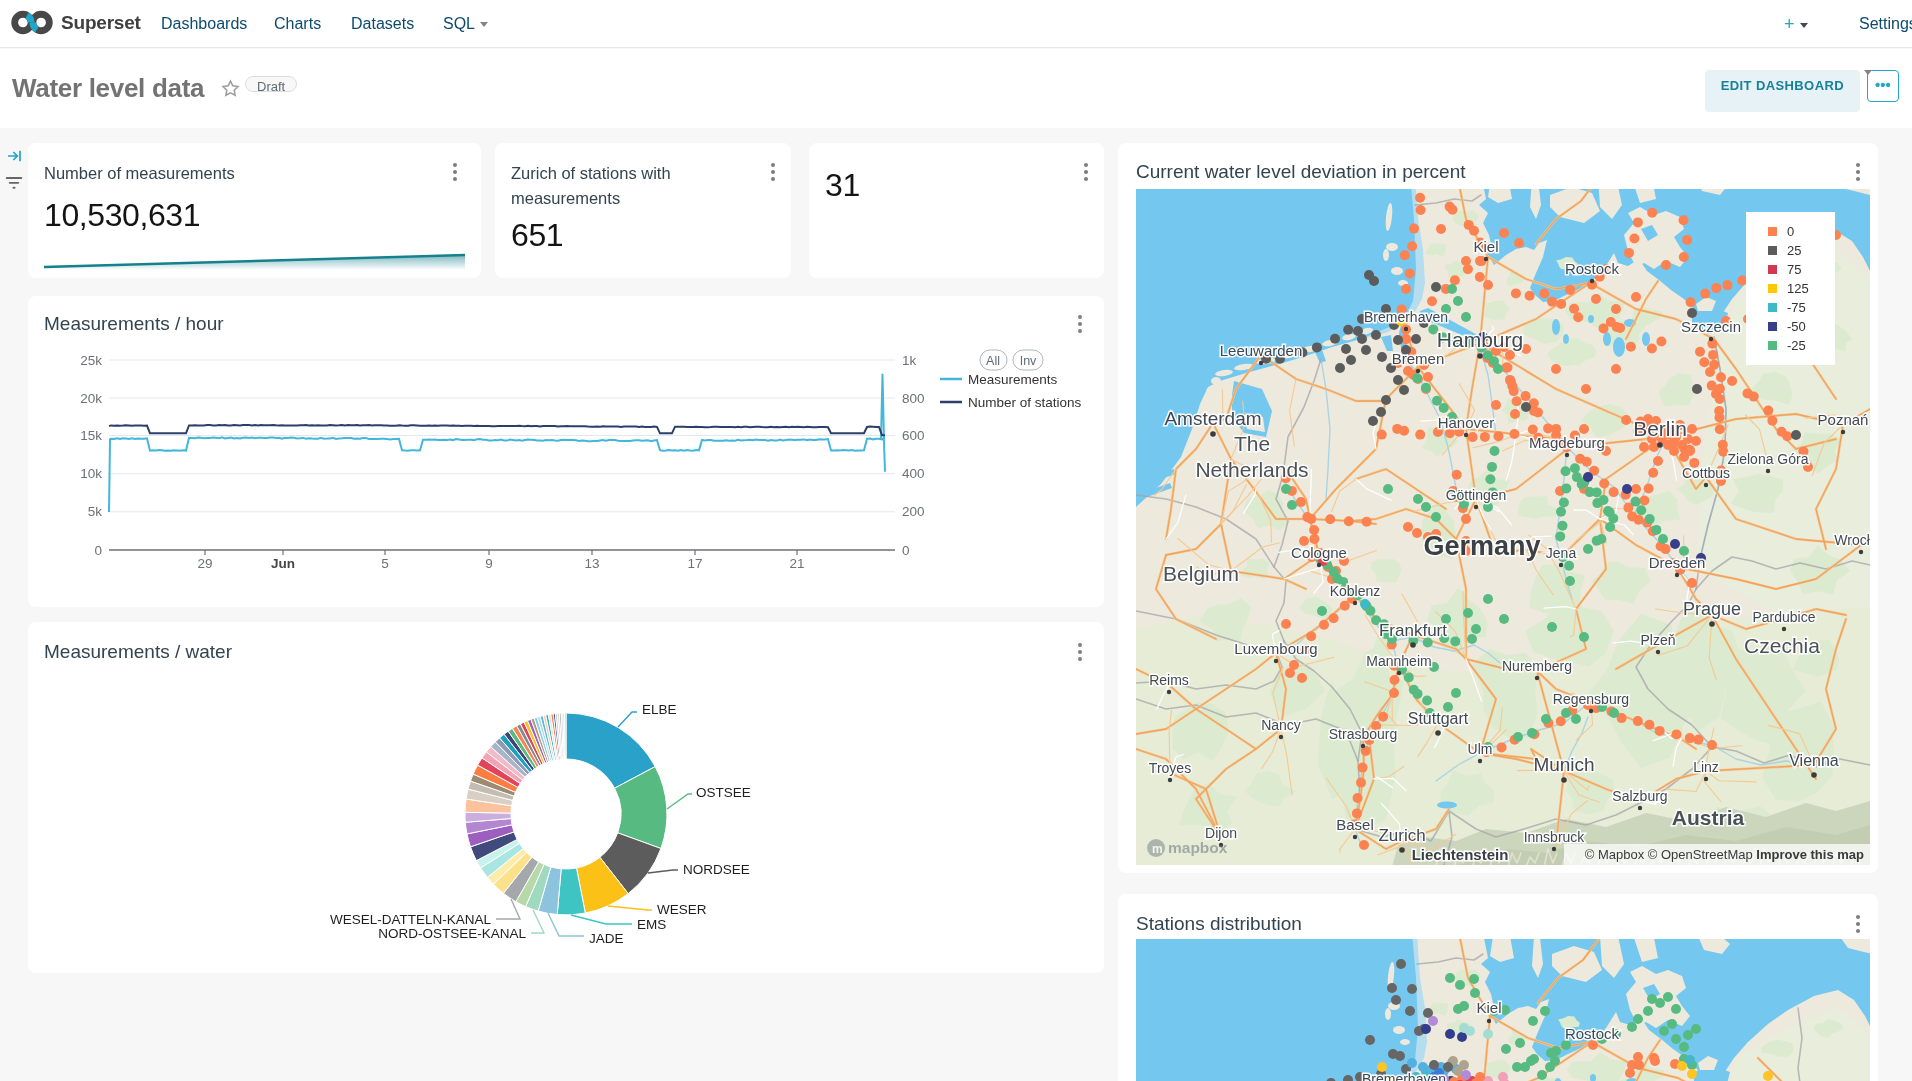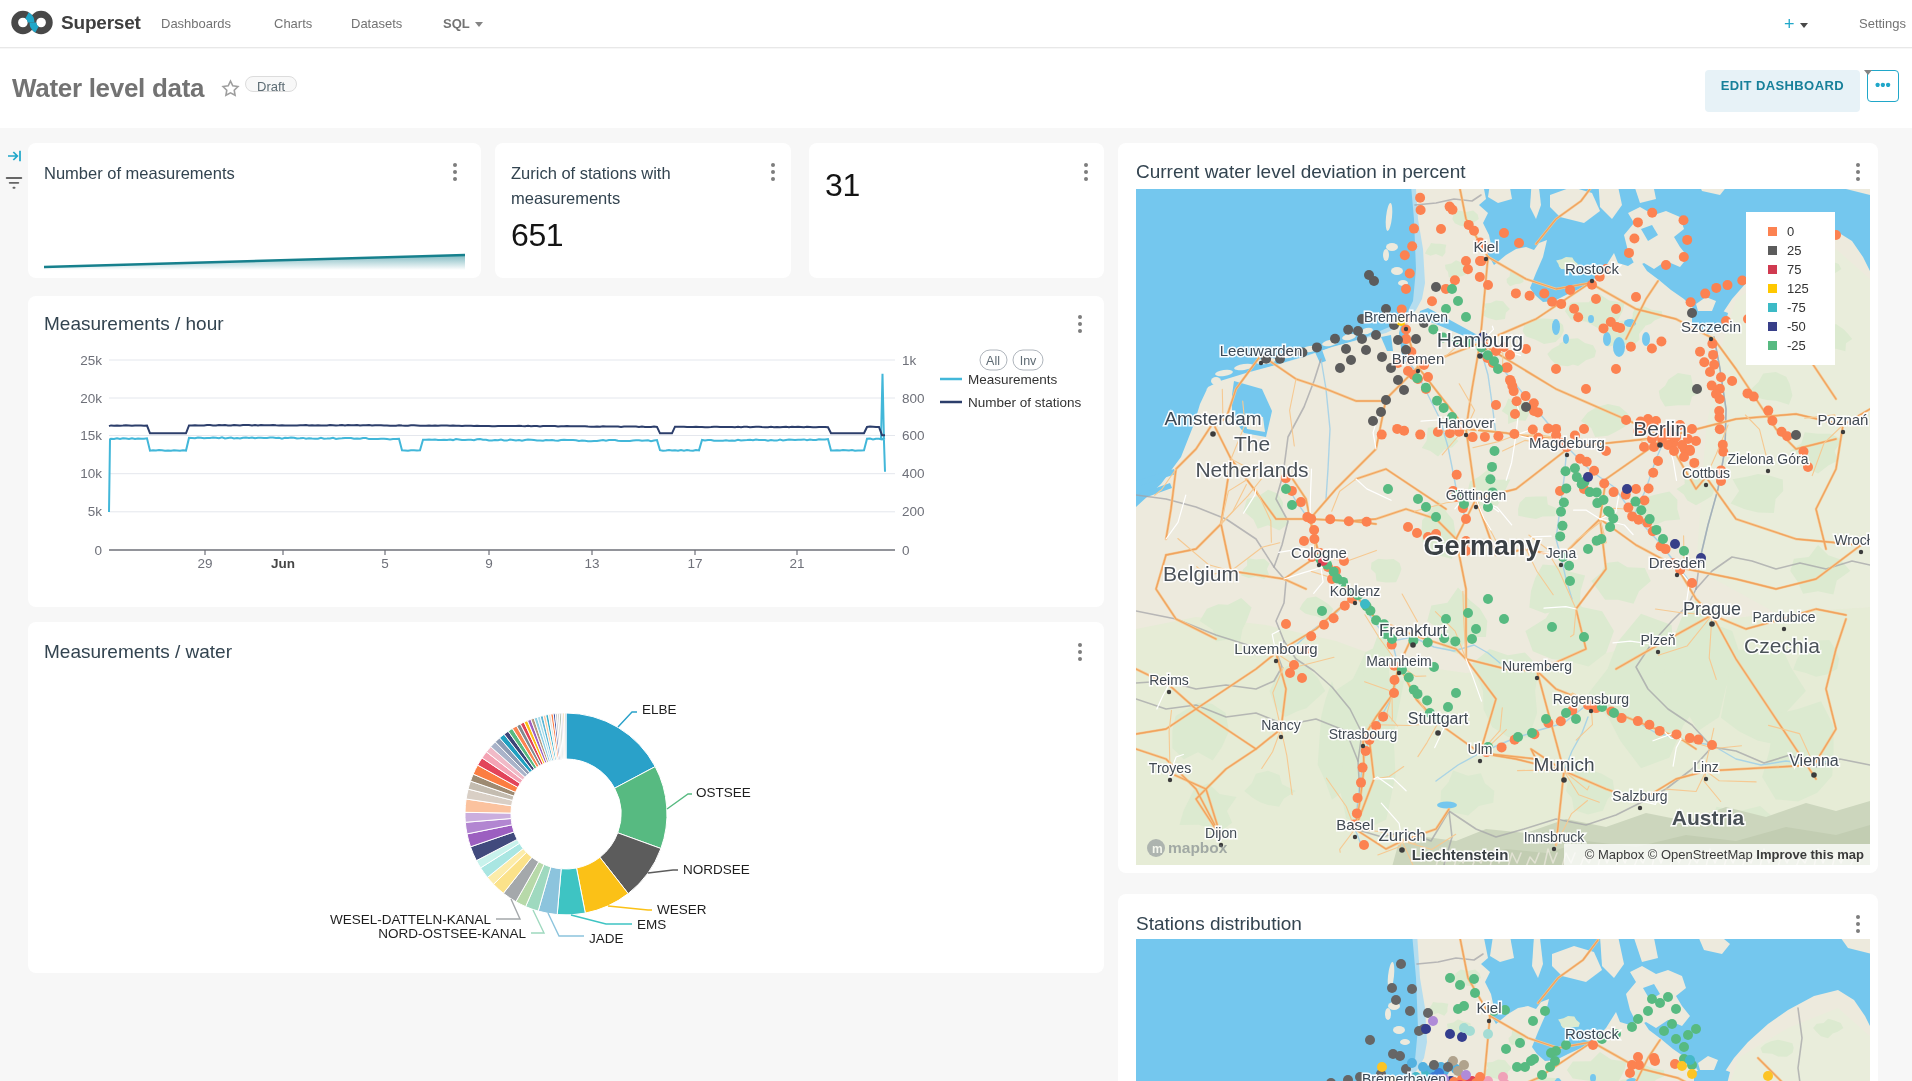"Dashboards" .navitem { color: #737373 -> #0c4a6e; font-size: 13px -> 16px }
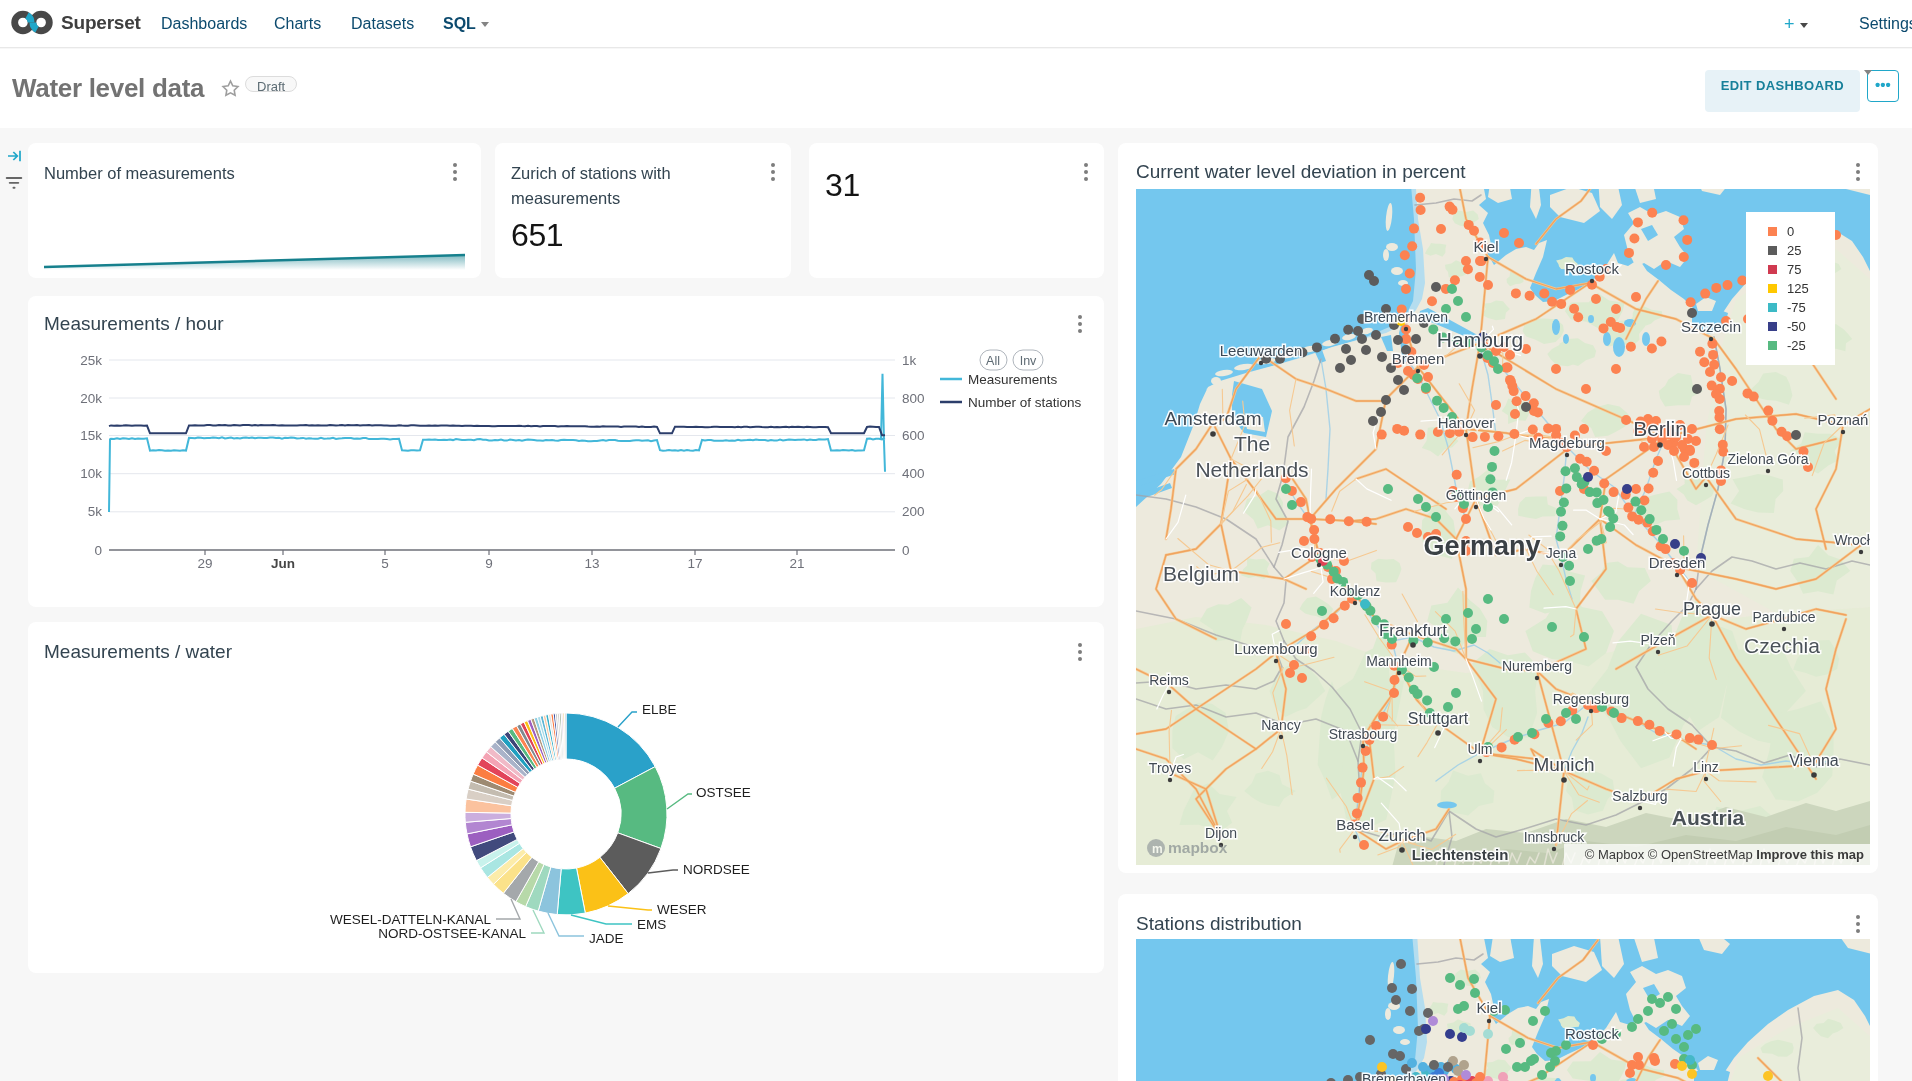"SQL" span.navitem { font-weight: bold -> none }
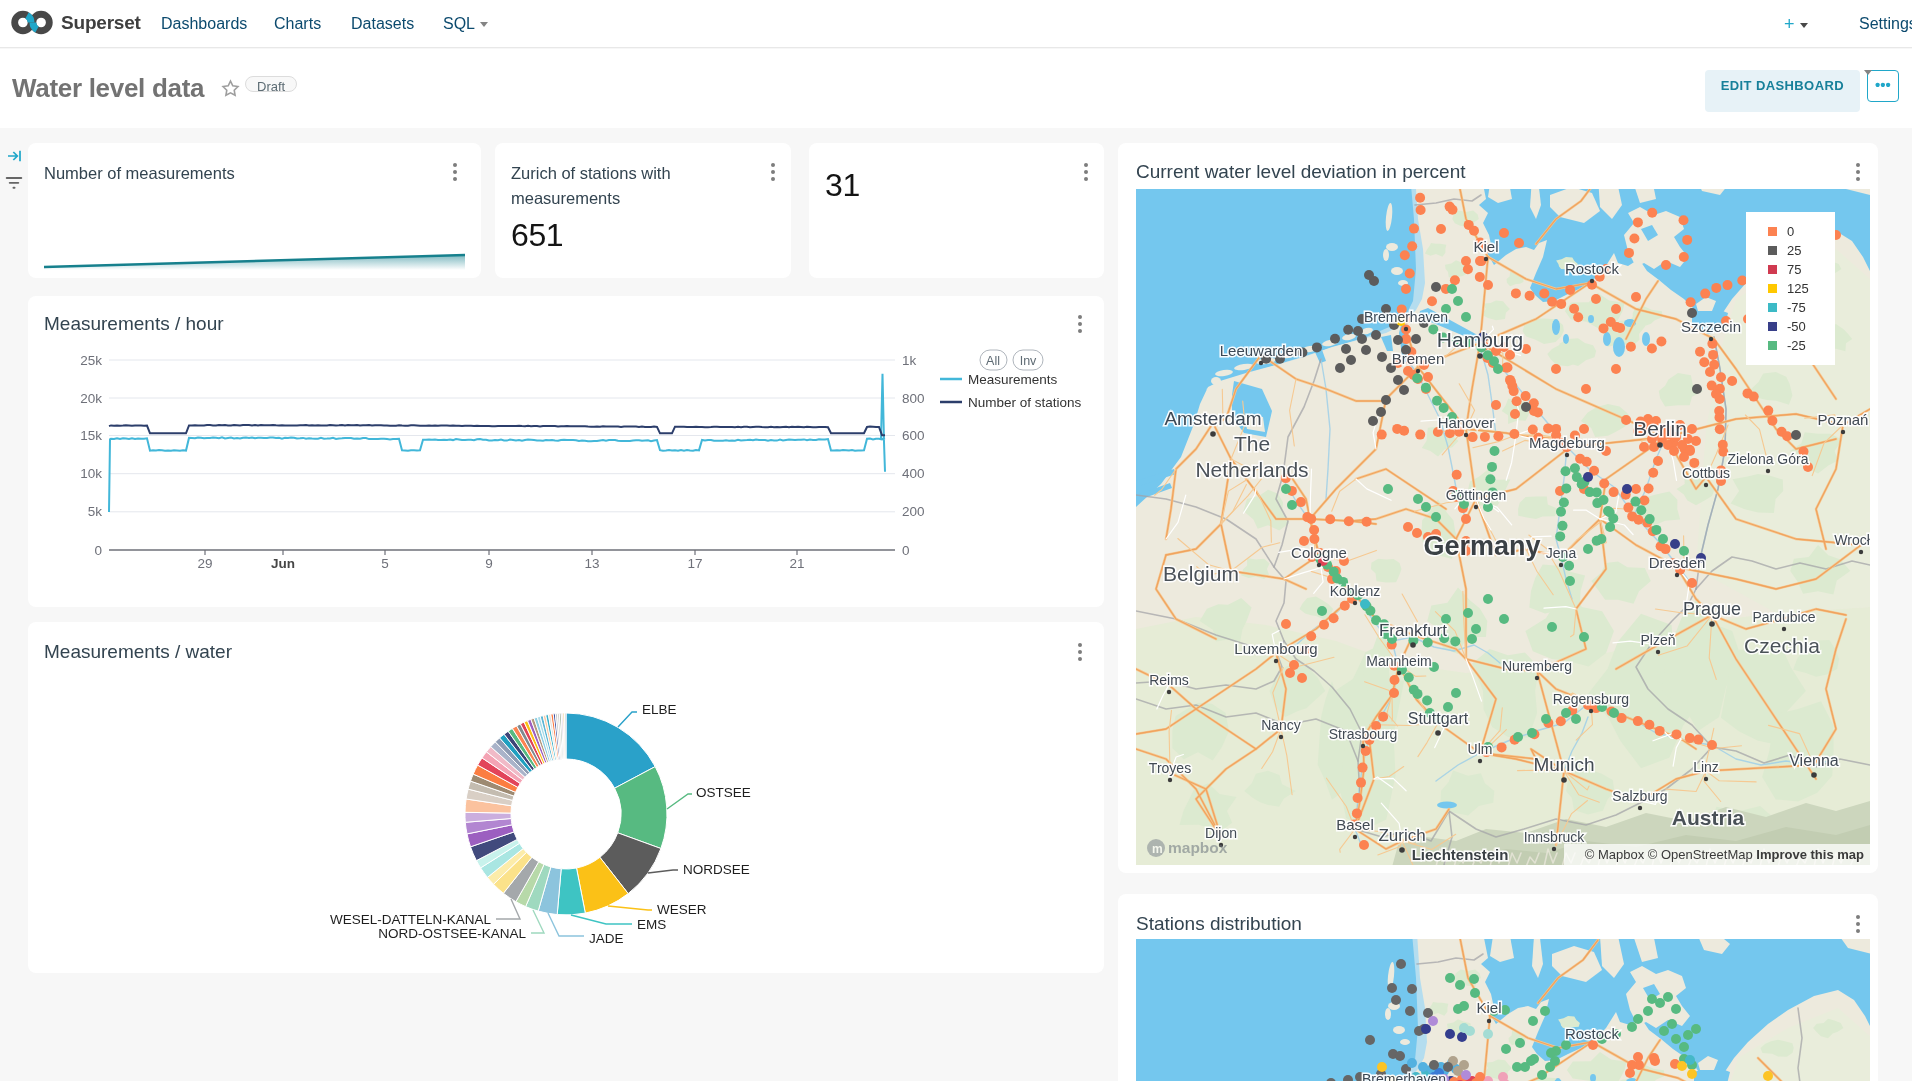"10,530,631" div.kpinum { html: none -> <div>10,530,631</div> }
